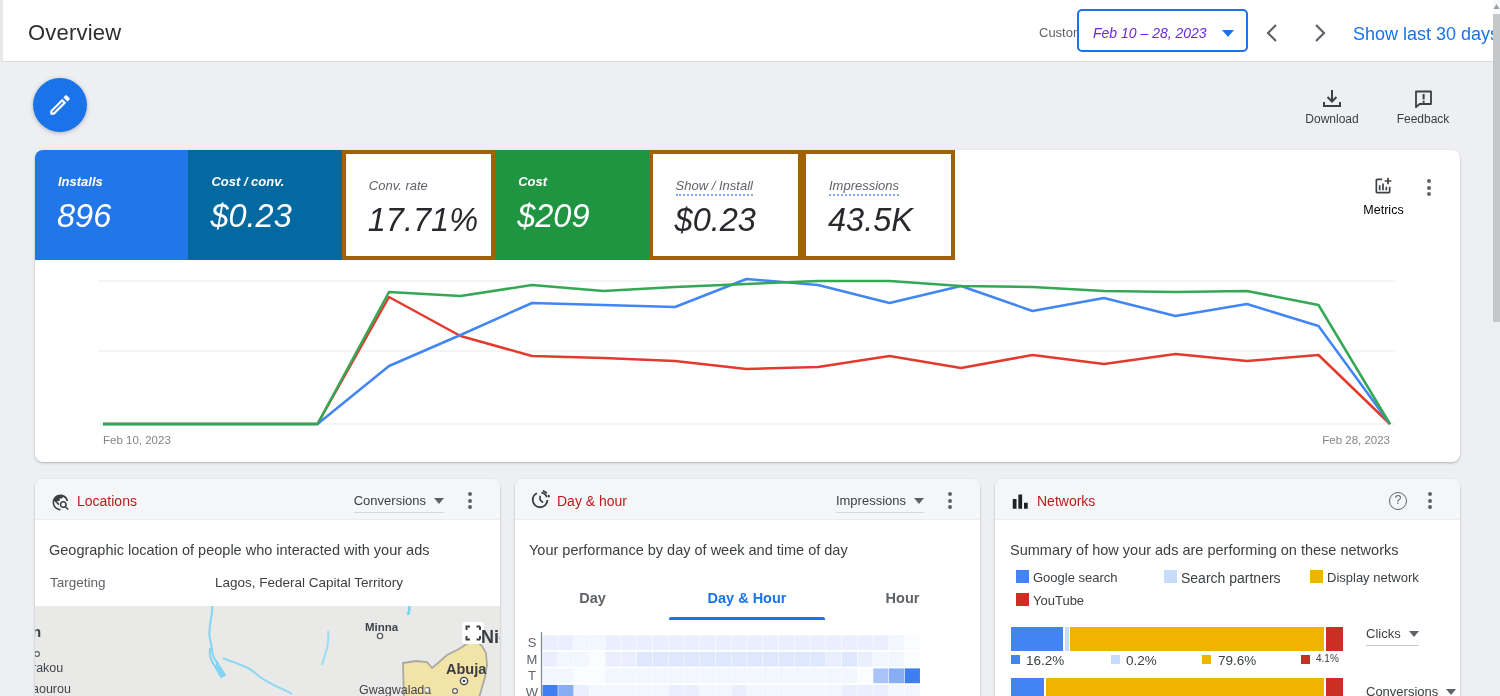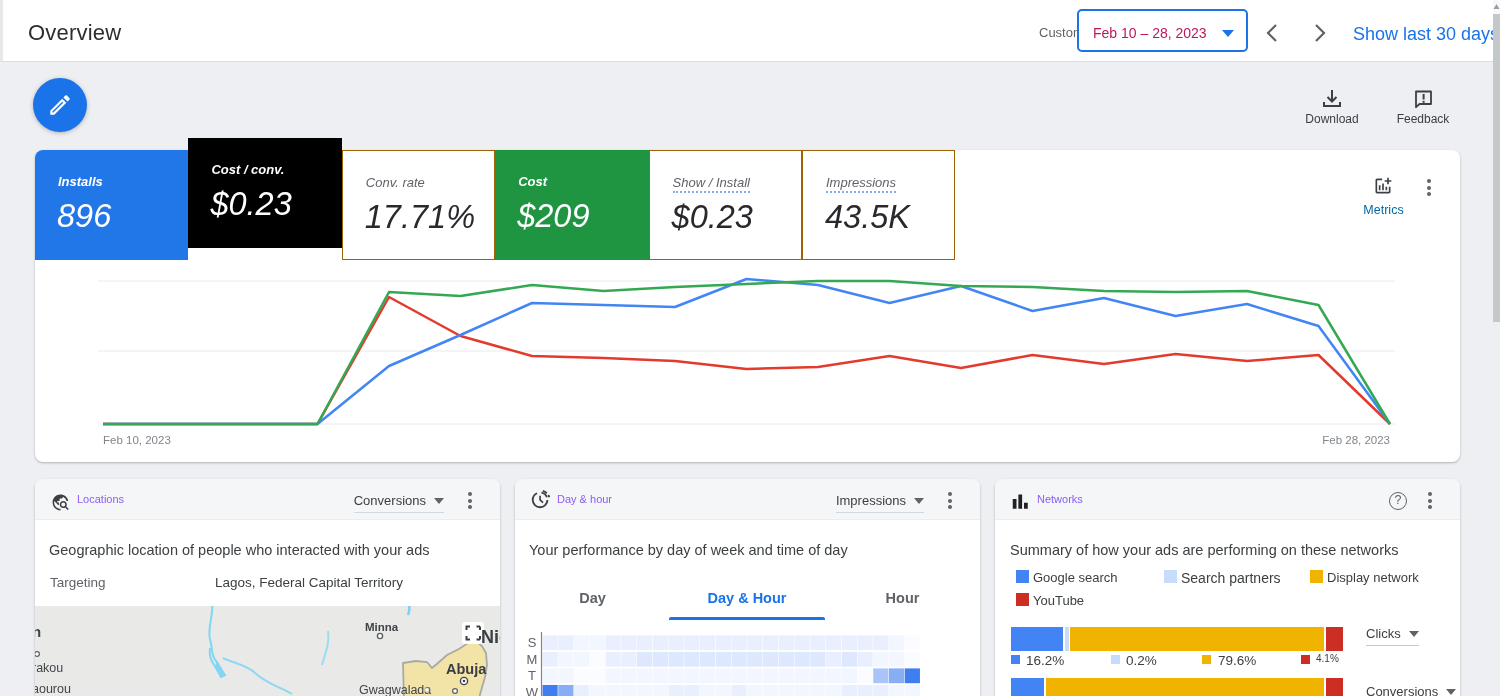"Feb 10 – 28, 2023" #datetxt { color: #be185d -> #6d28d9; font-style: none -> italic }
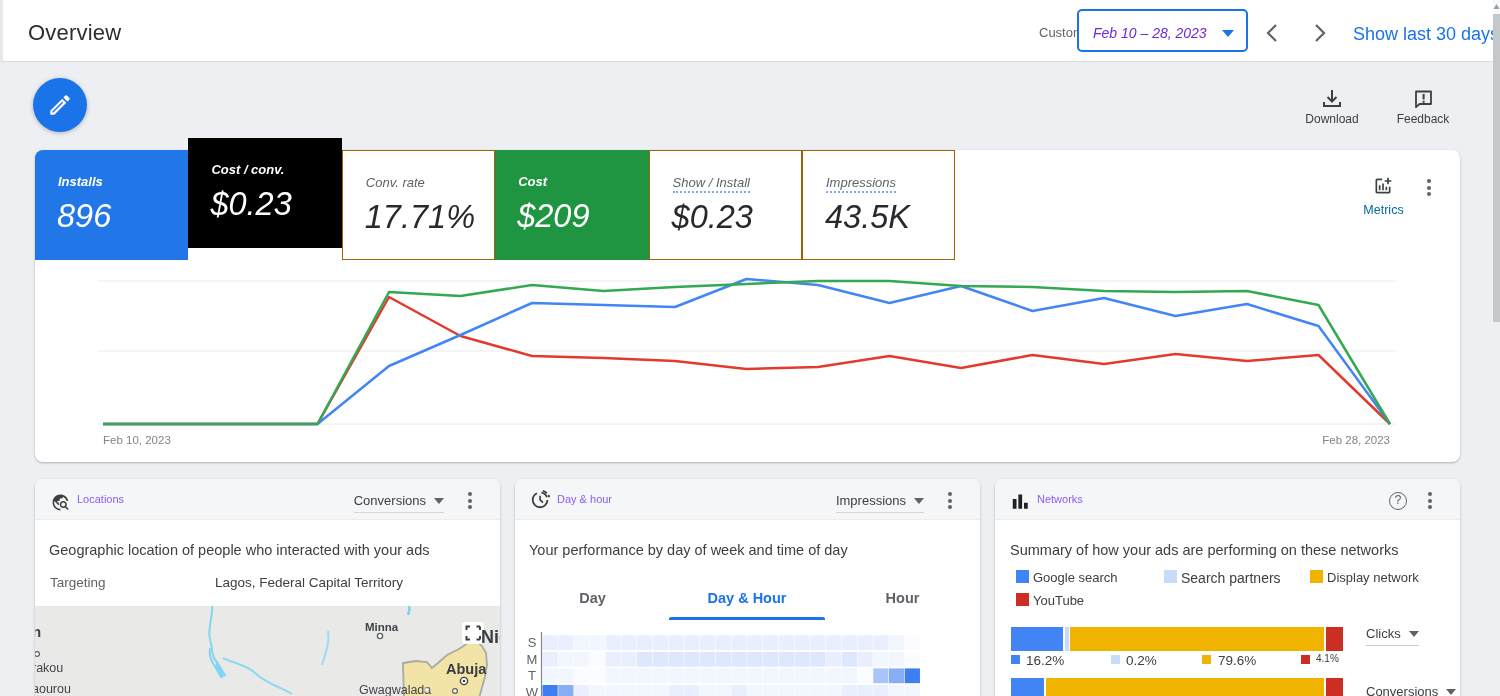"Cost / conv." div.abs { background: #000000 -> #0369a1; top: 138px -> 150px }
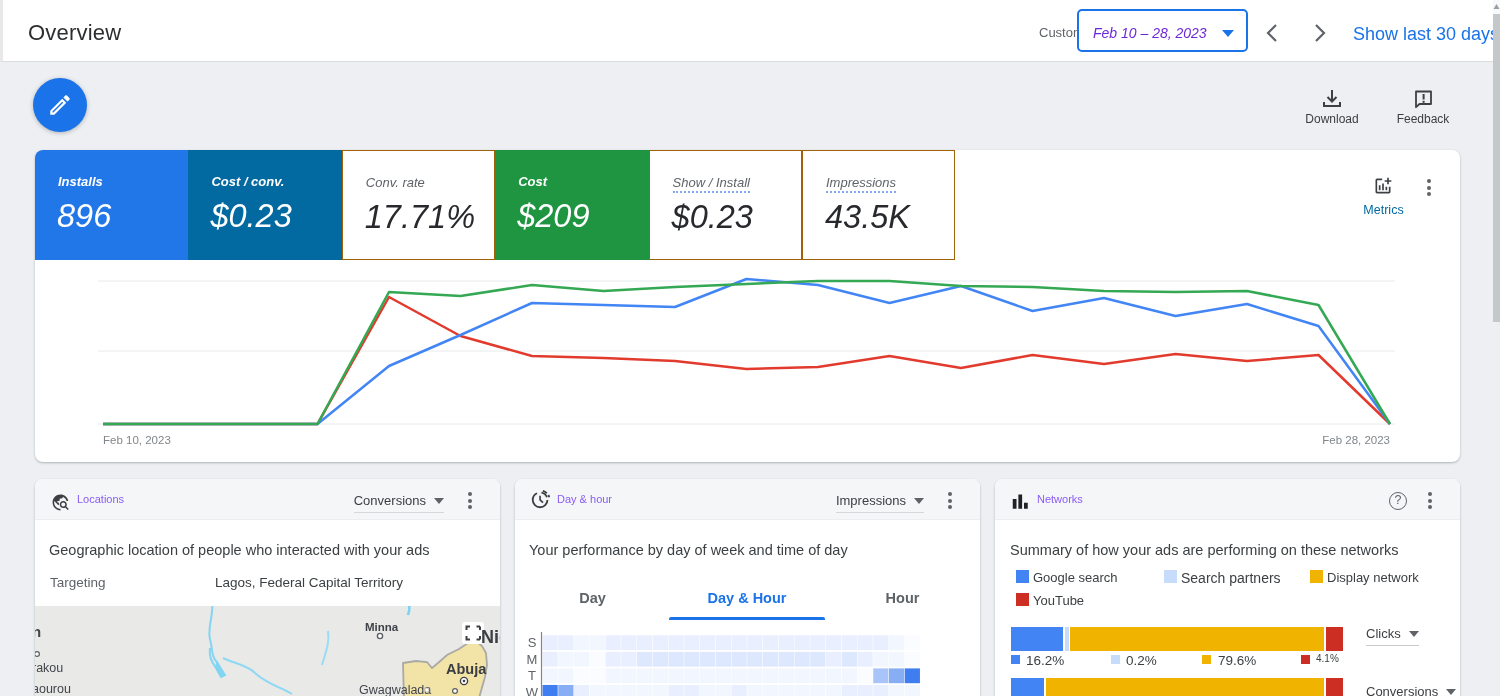"Conv. rate" .wbox { border: 1px solid #a16207 -> 4px solid #a16207 }
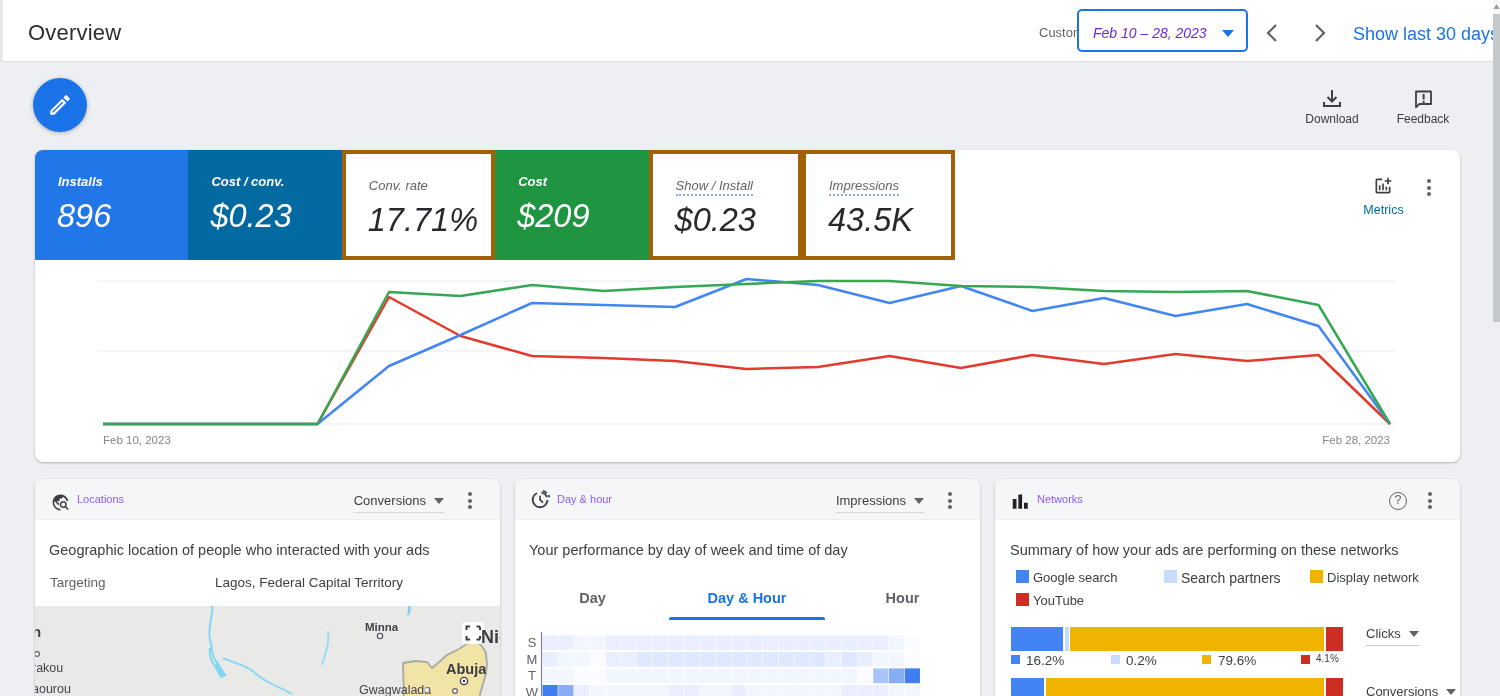"Metrics" div.abs { color: #0369a1 -> #000000 }
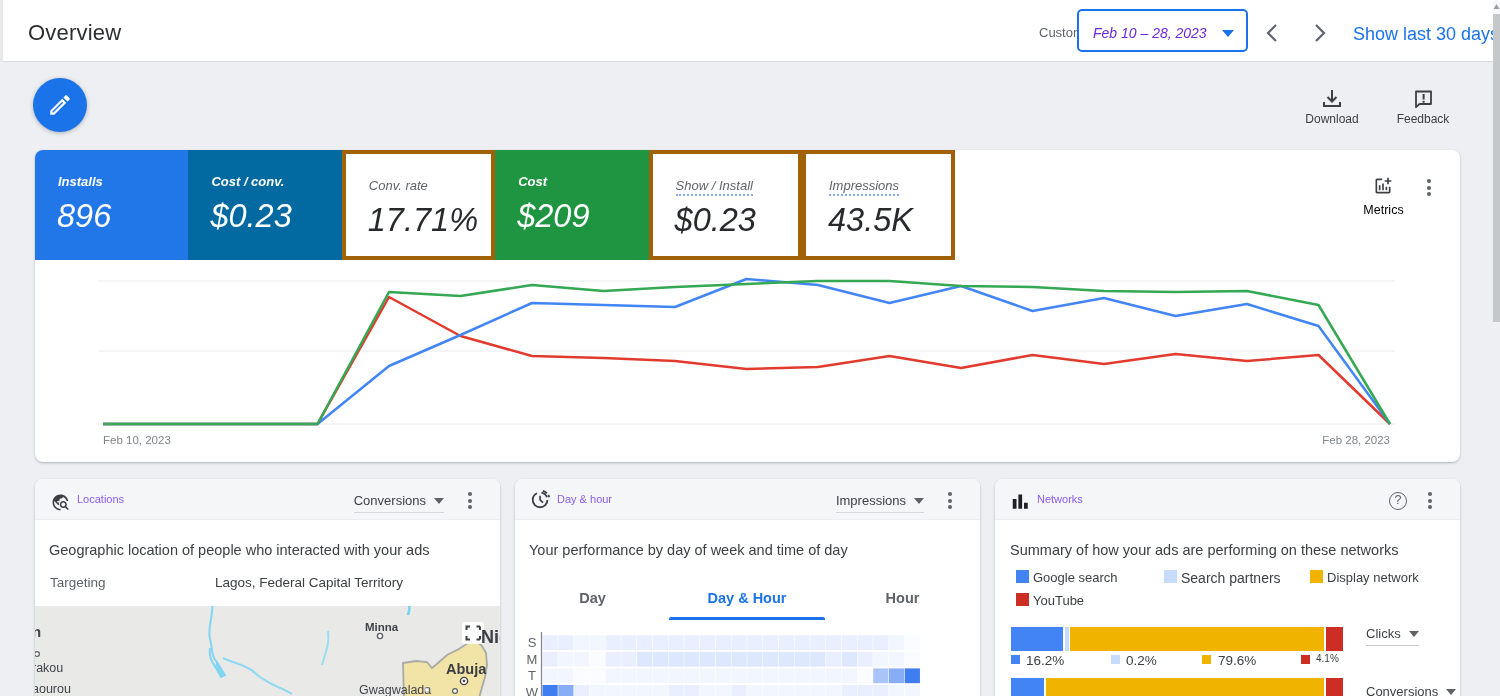"Locations" .btitle { color: #8b5cf6 -> #b91c1c; font-size: 11px -> 14px }
